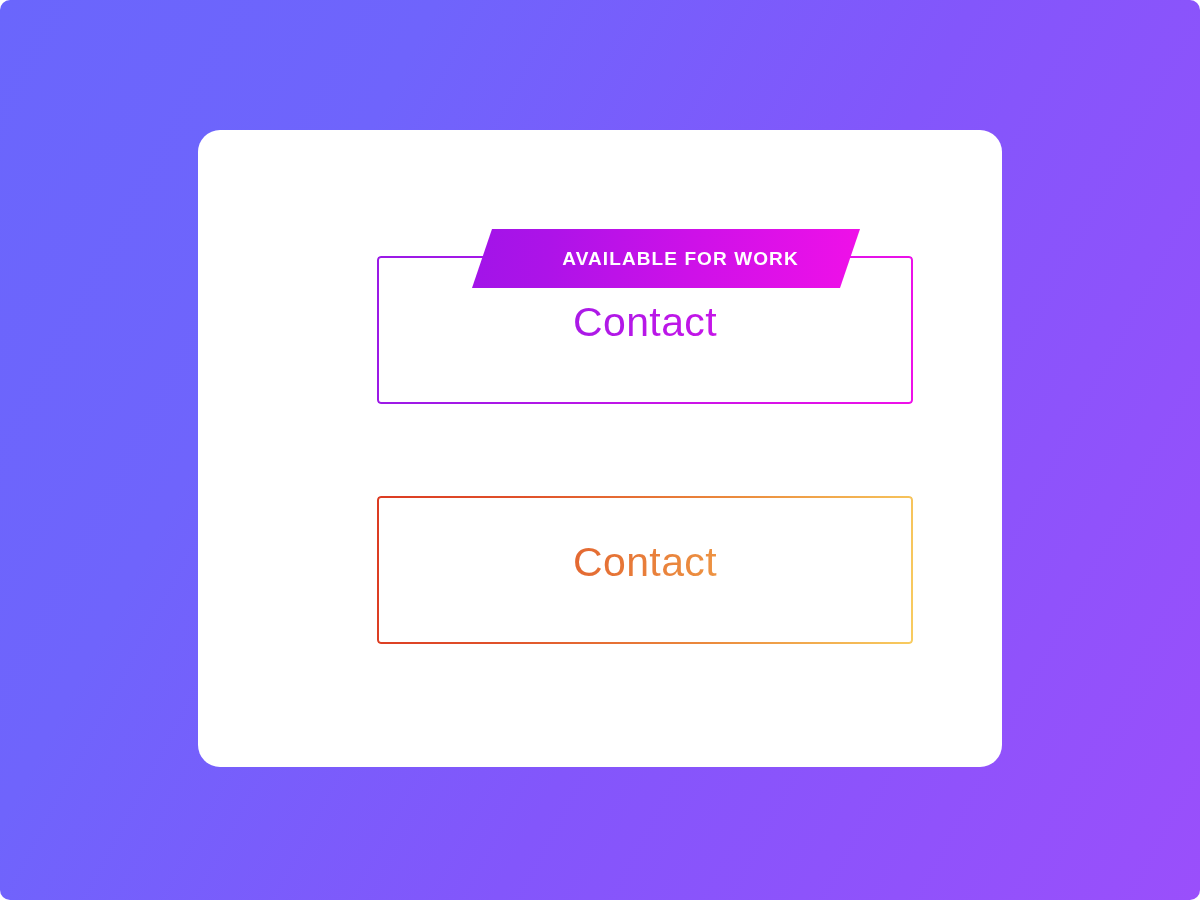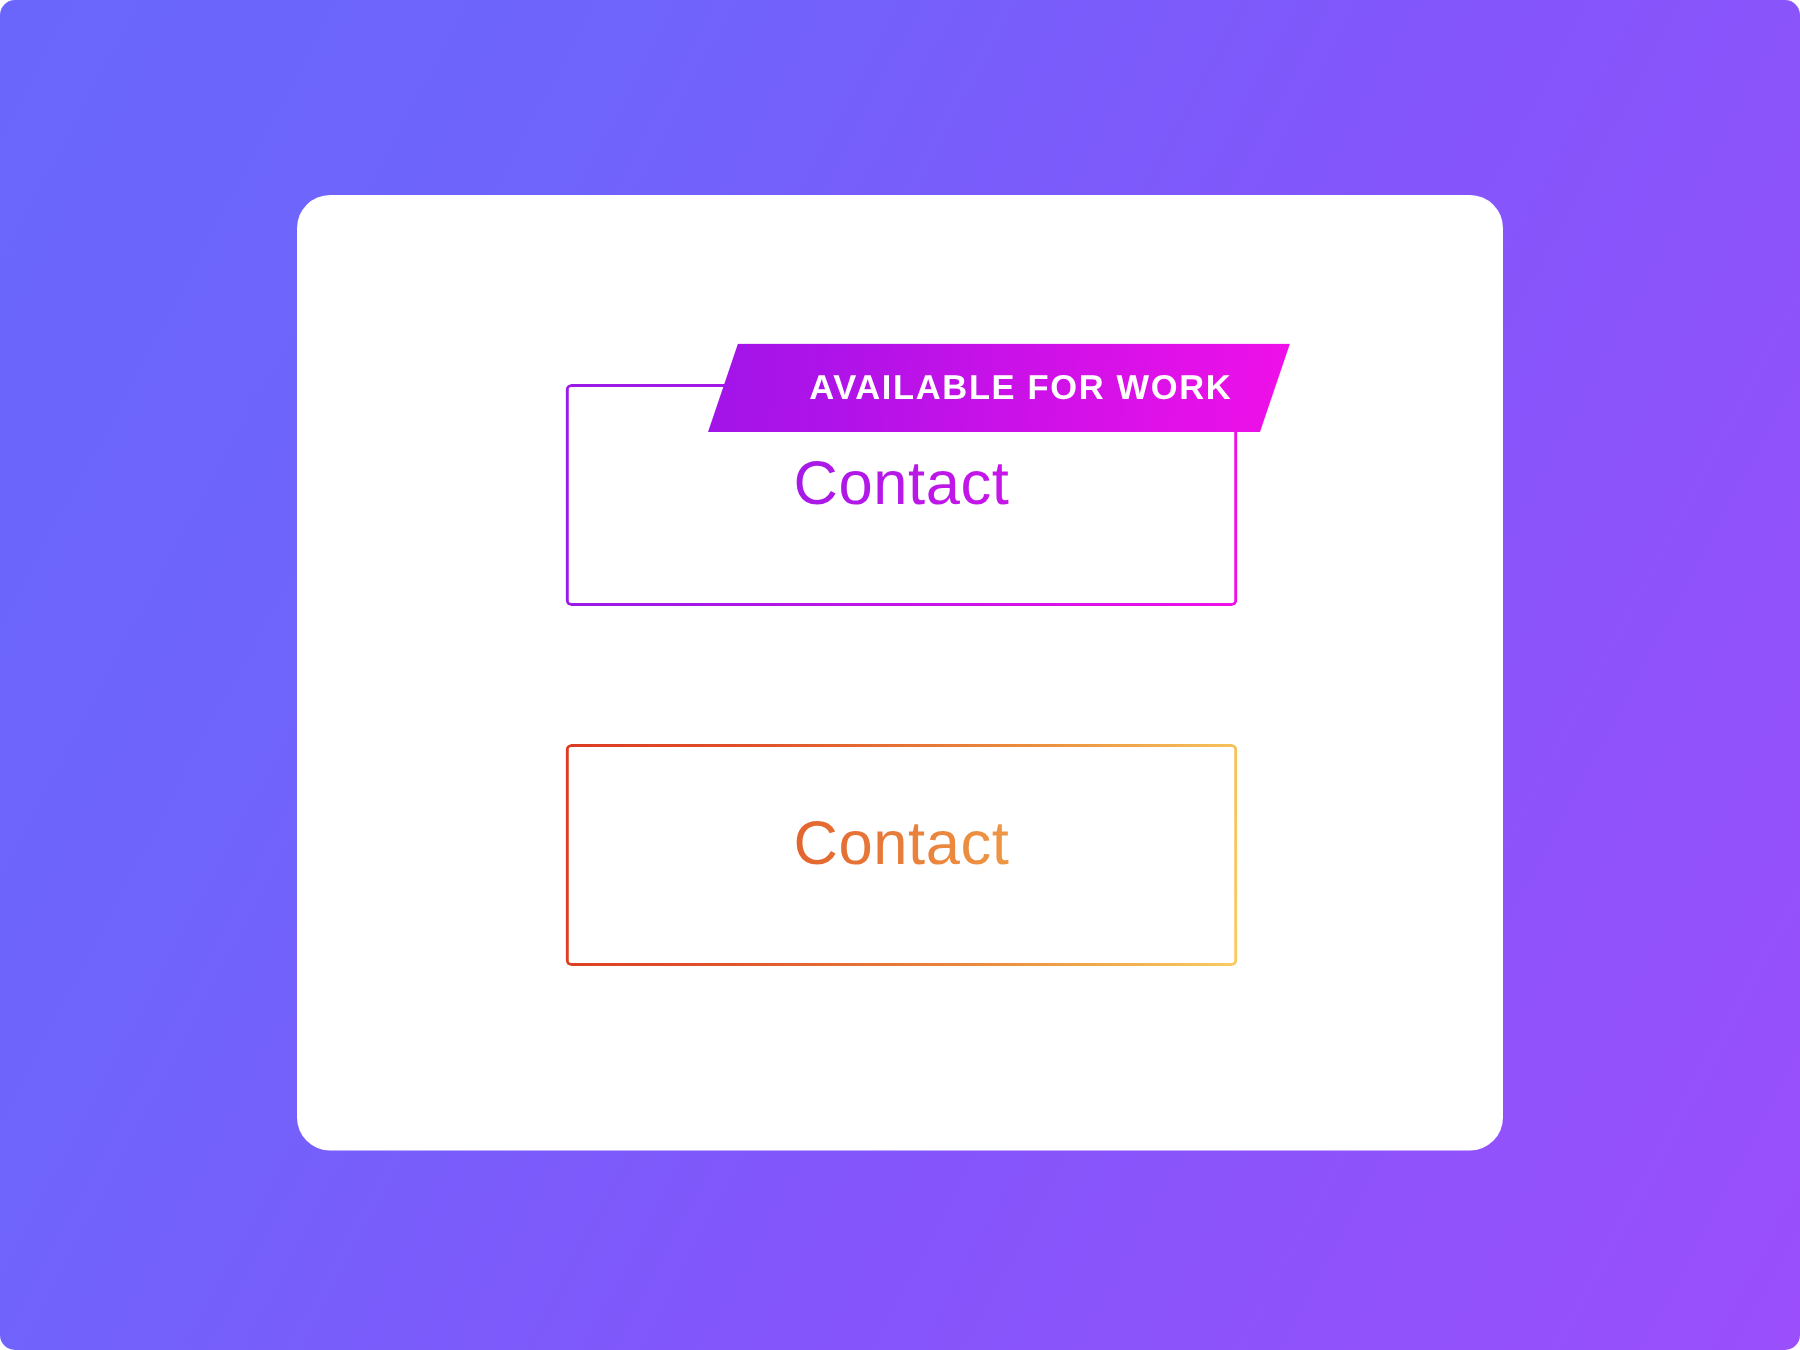"AVAILABLE FOR WORK" .ribbon-text { font-size: 23px -> 19px }
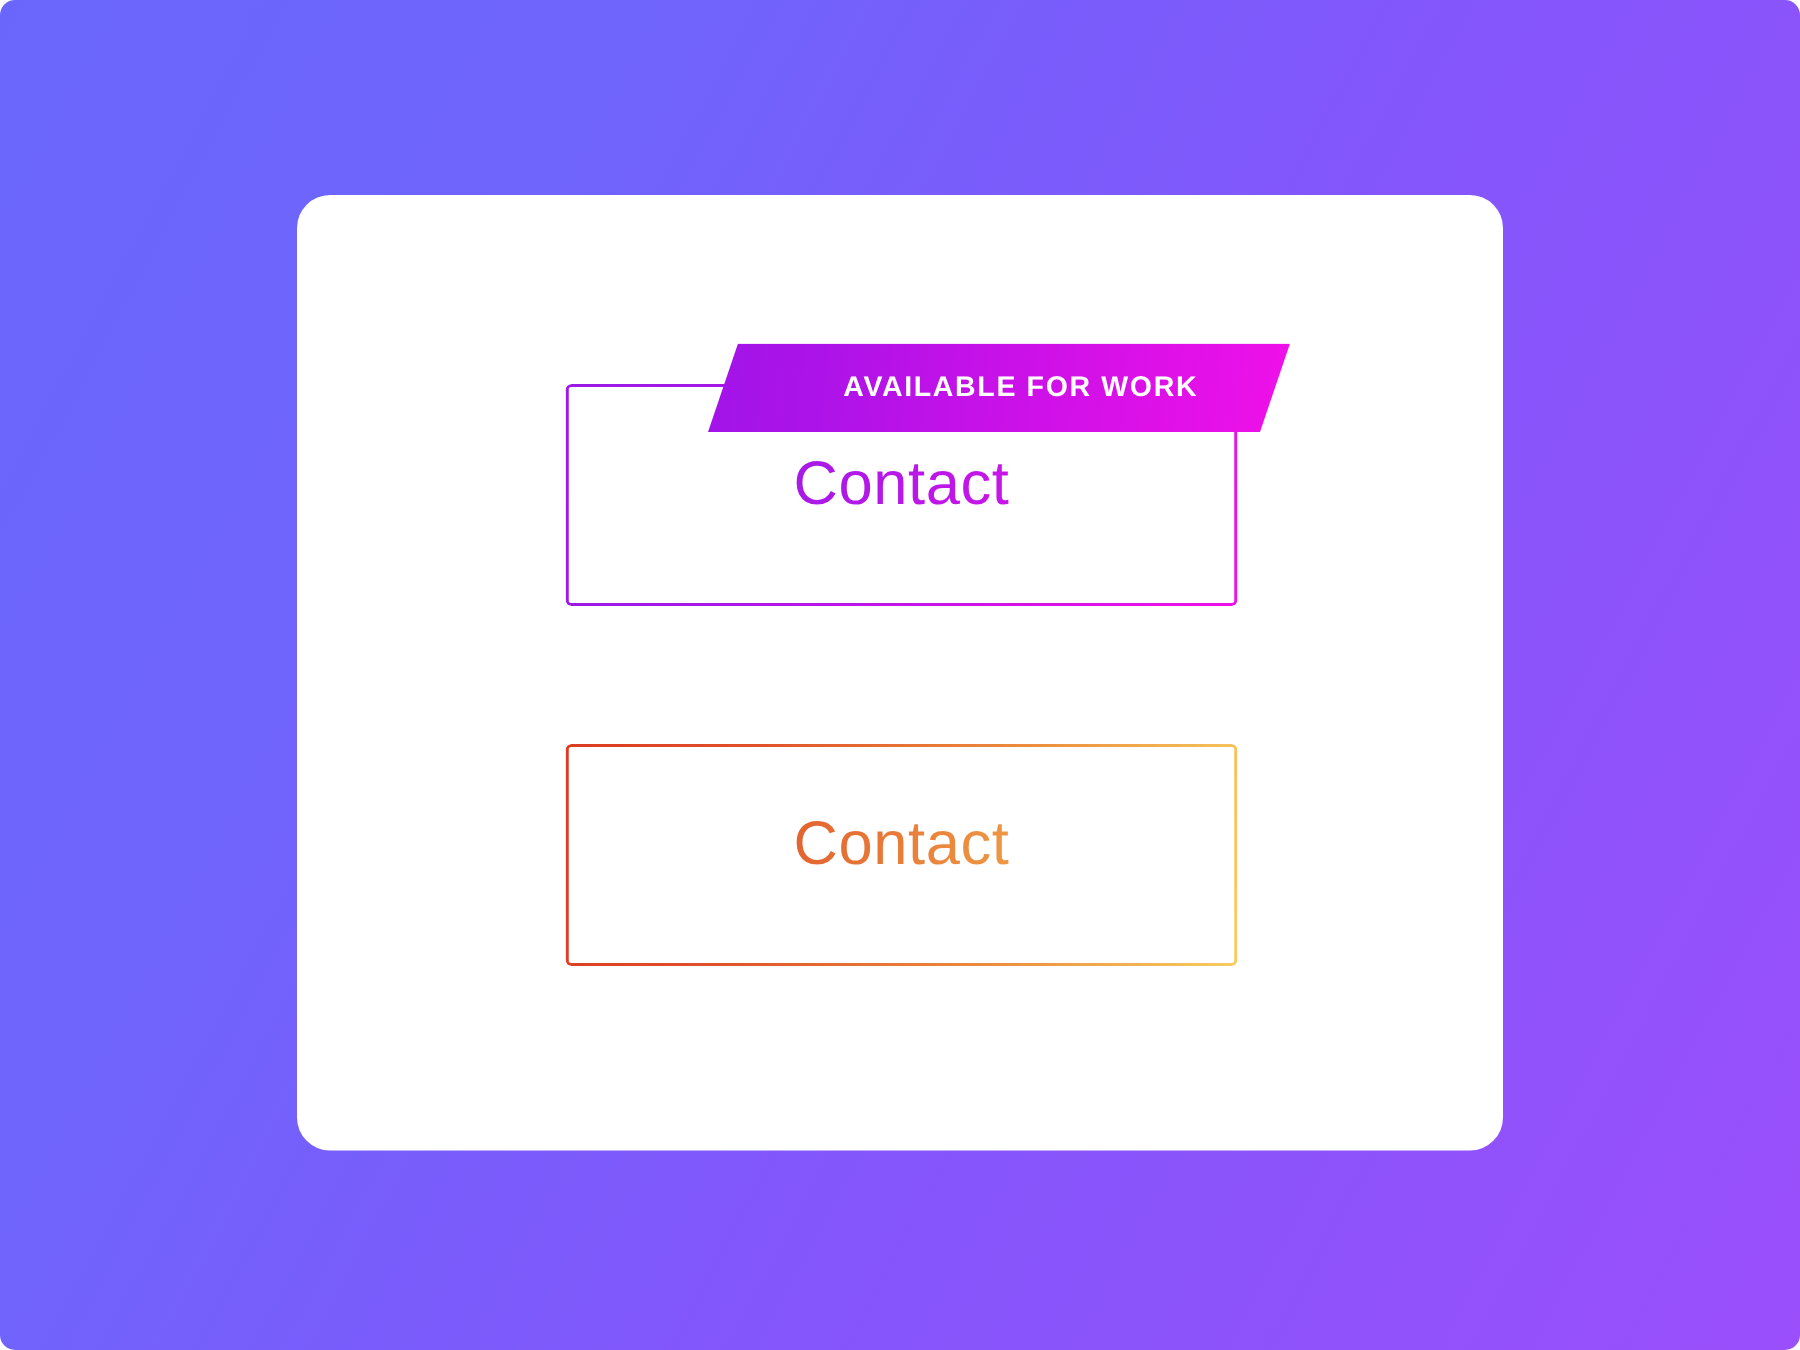"Contact" .outline-box { width: 448px -> 536px }
